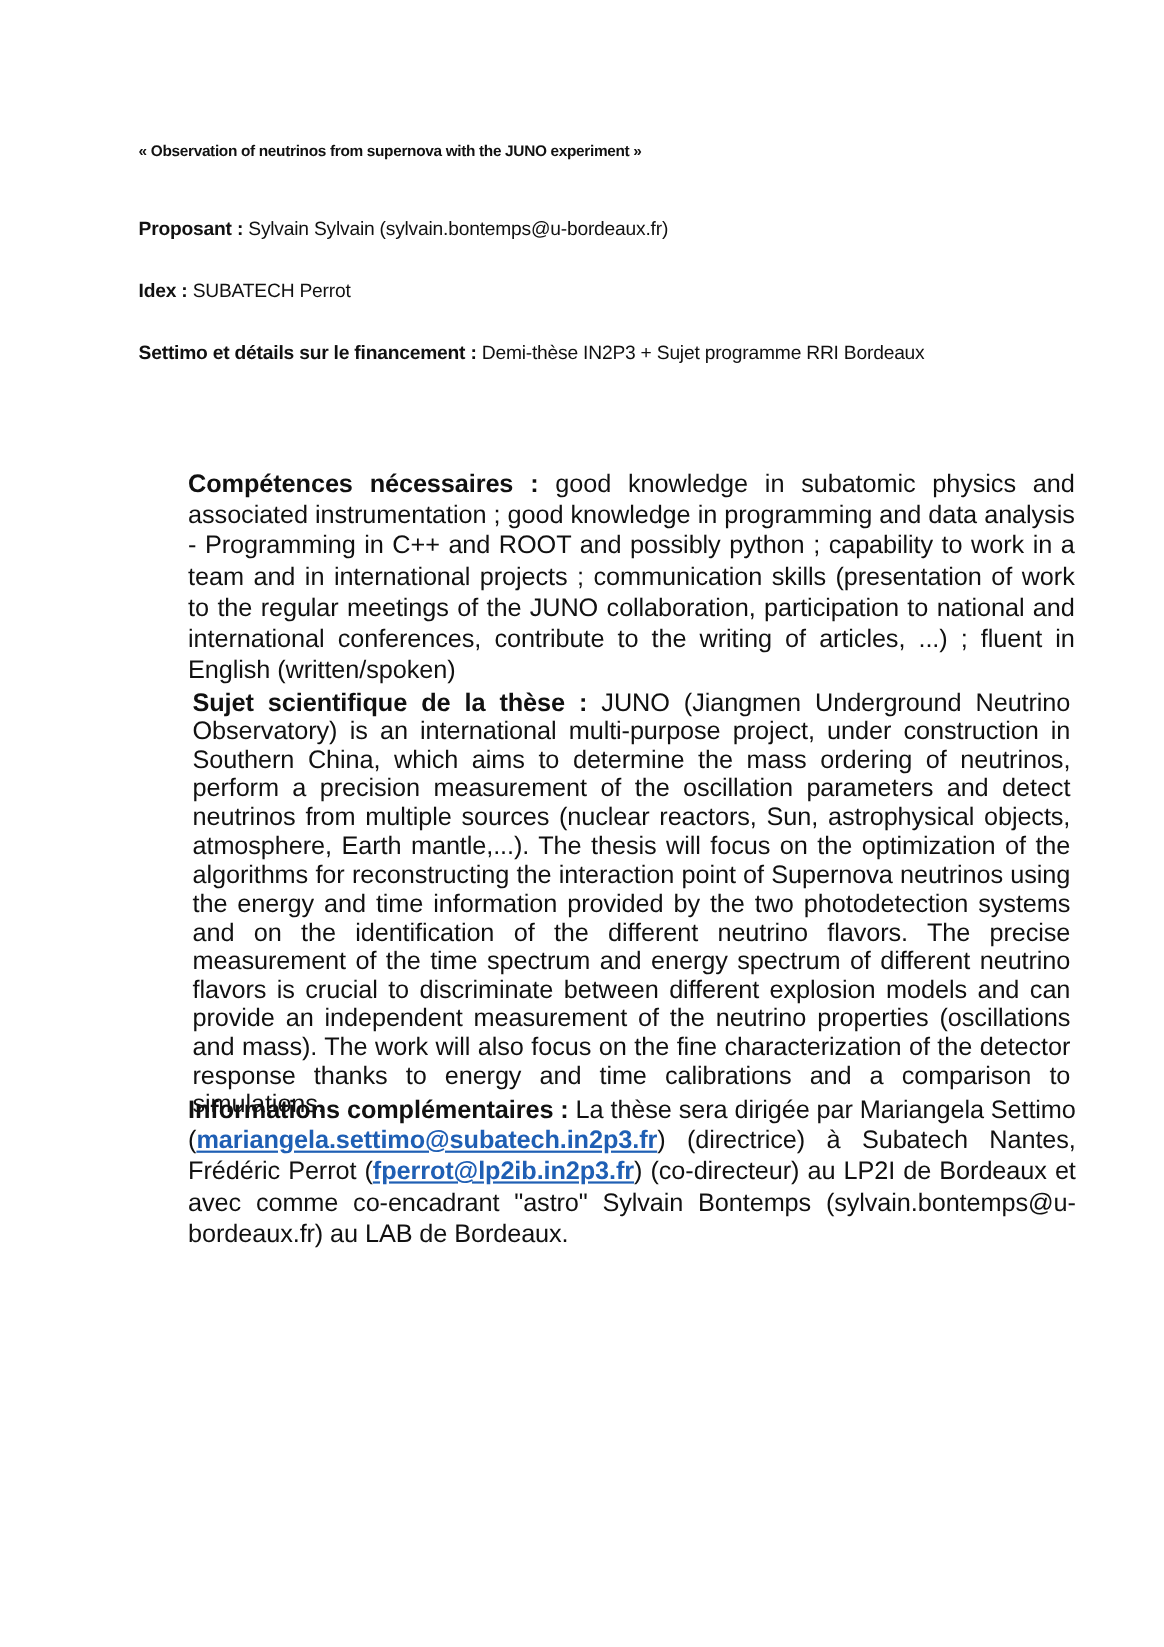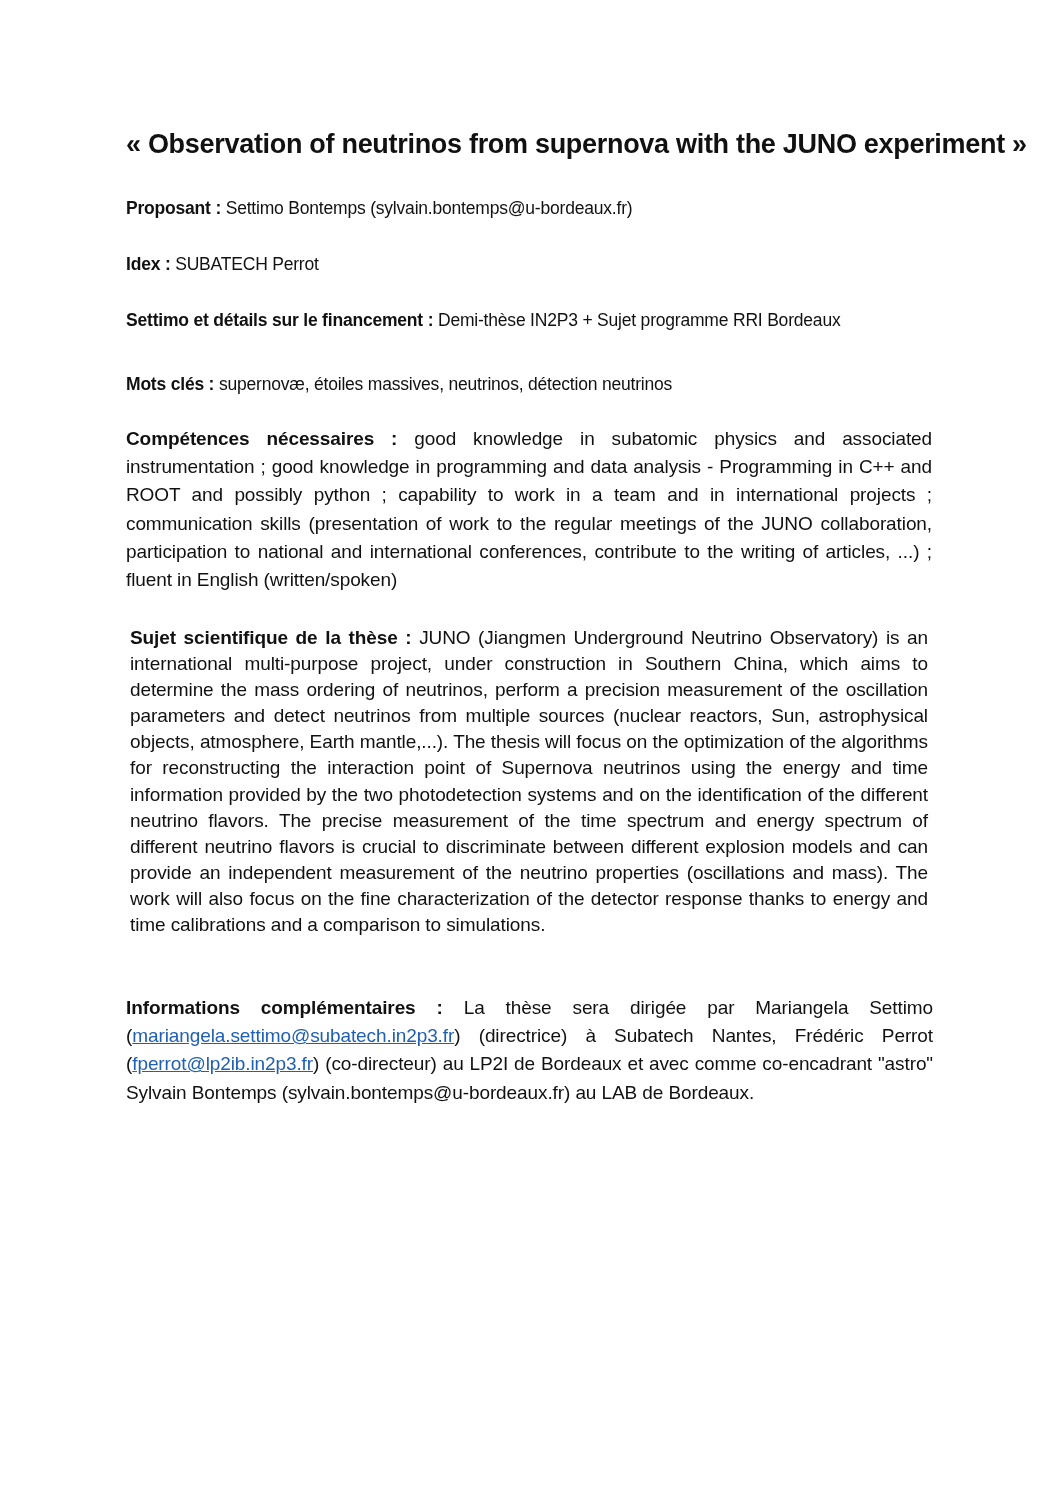"« Observation of neutrinos from" .title { font-size: 27px -> 14px }
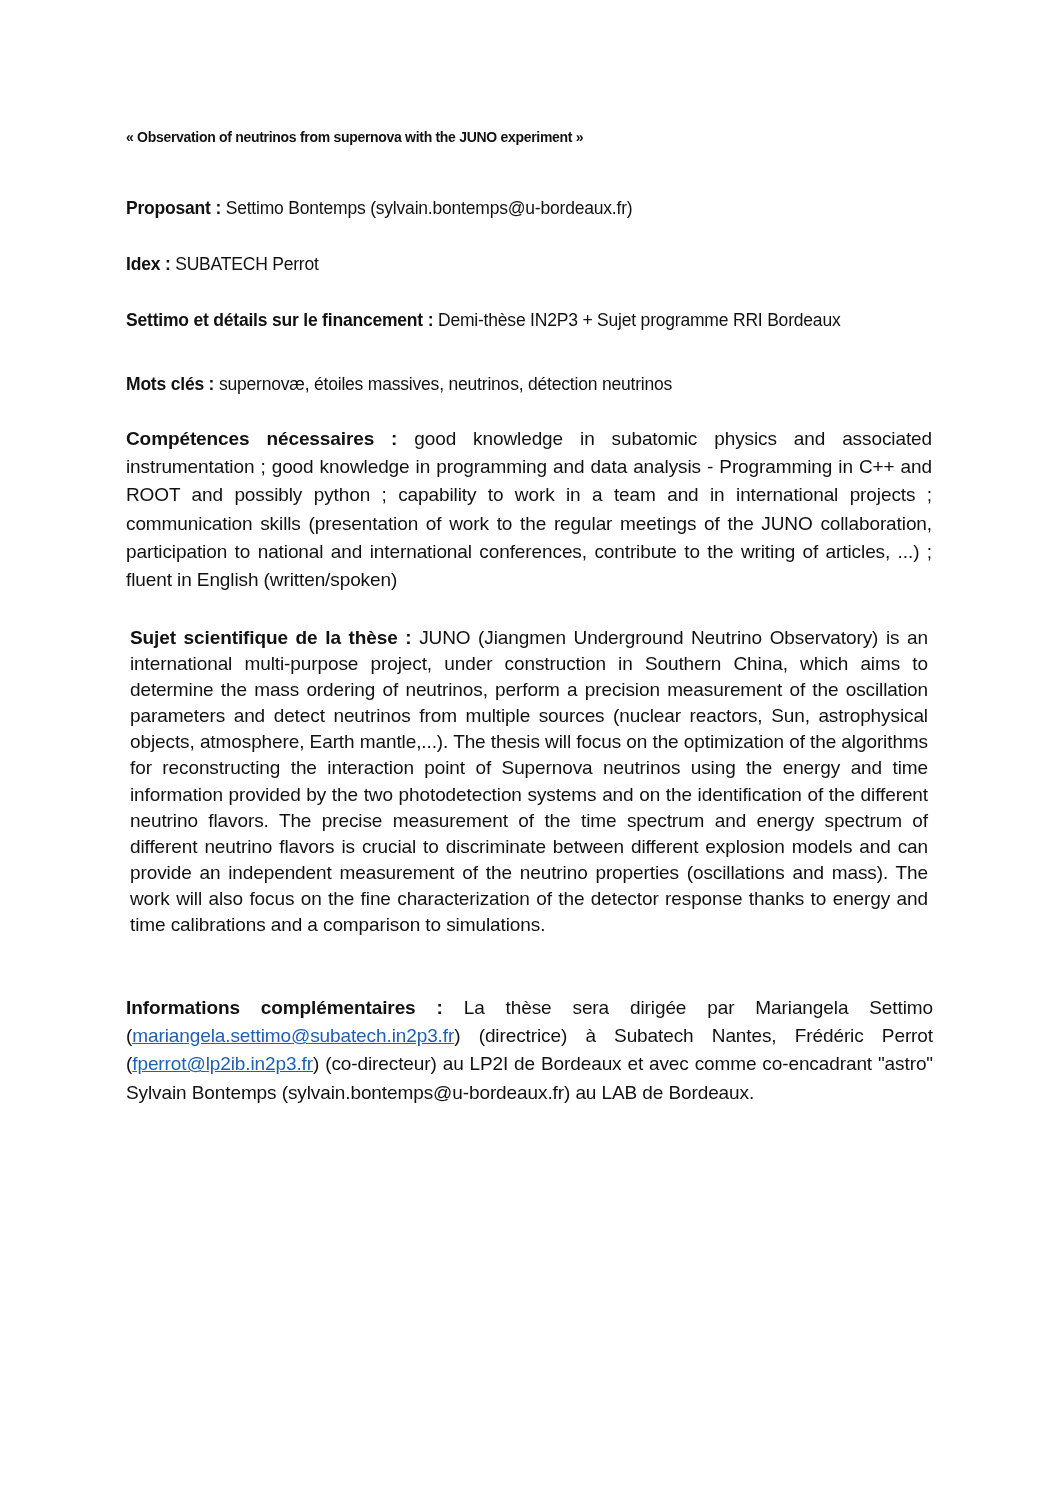"Settimo Bontemps" span { text: Settimo Bontemps -> Sylvain Sylvain }
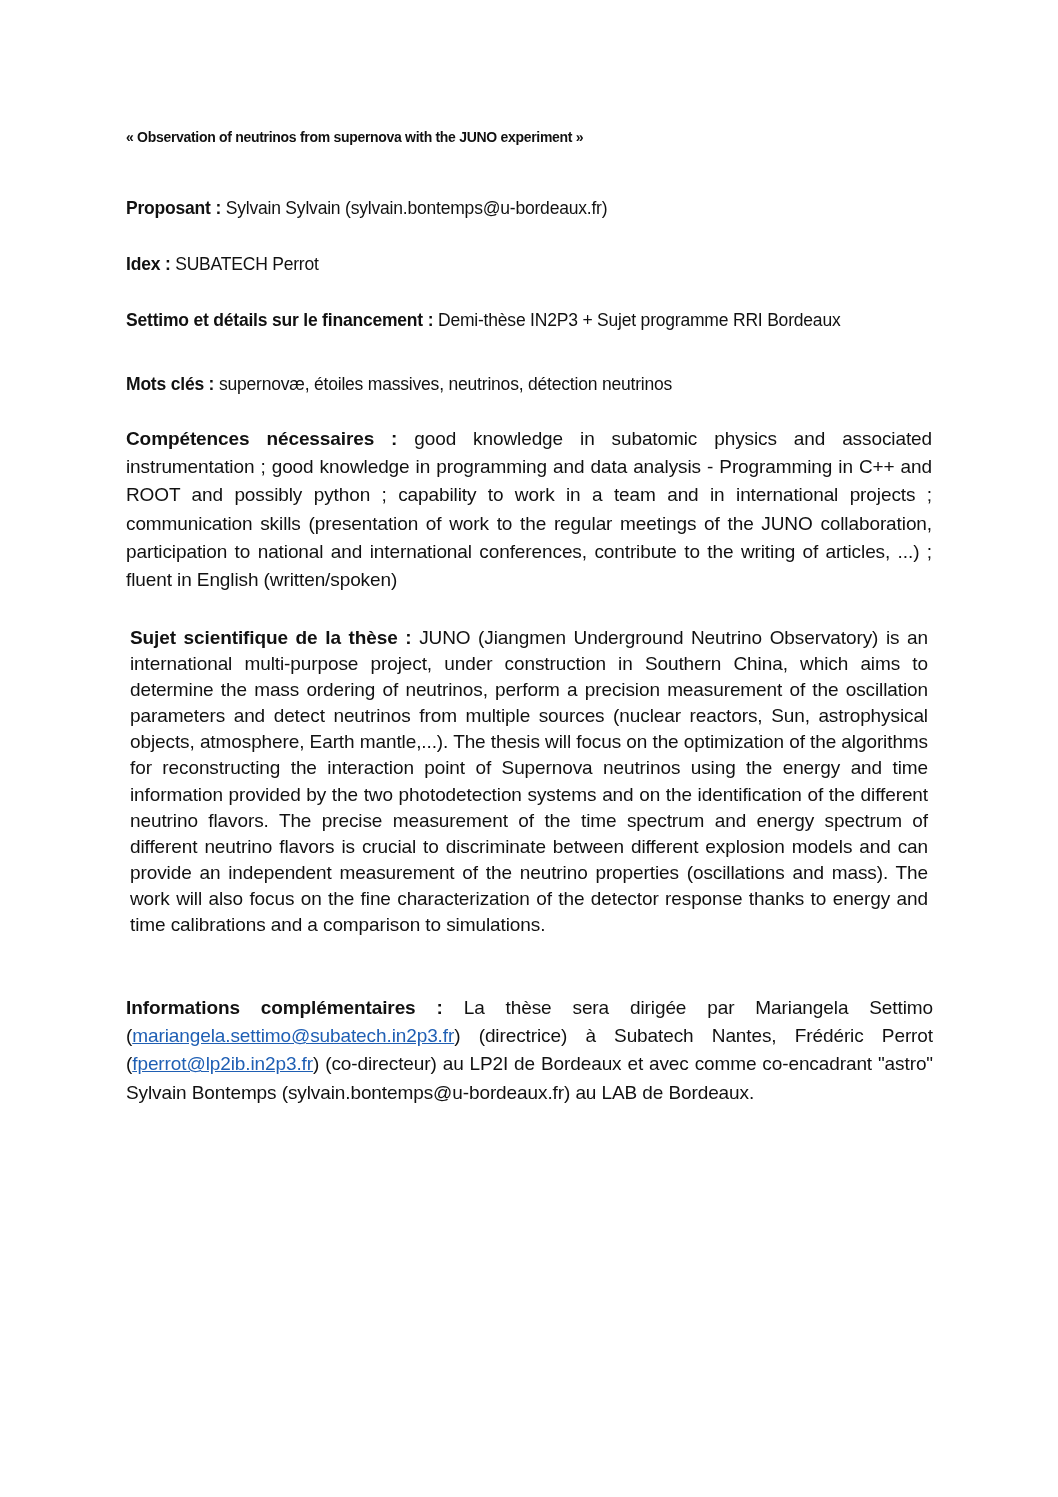"Mots clés : supernovæ, étoiles" div.field { html: <div> <b>Mots clés :</b><span> supernovæ, étoiles massives, neutrinos, détection neutrinos</span> </div> -> none }
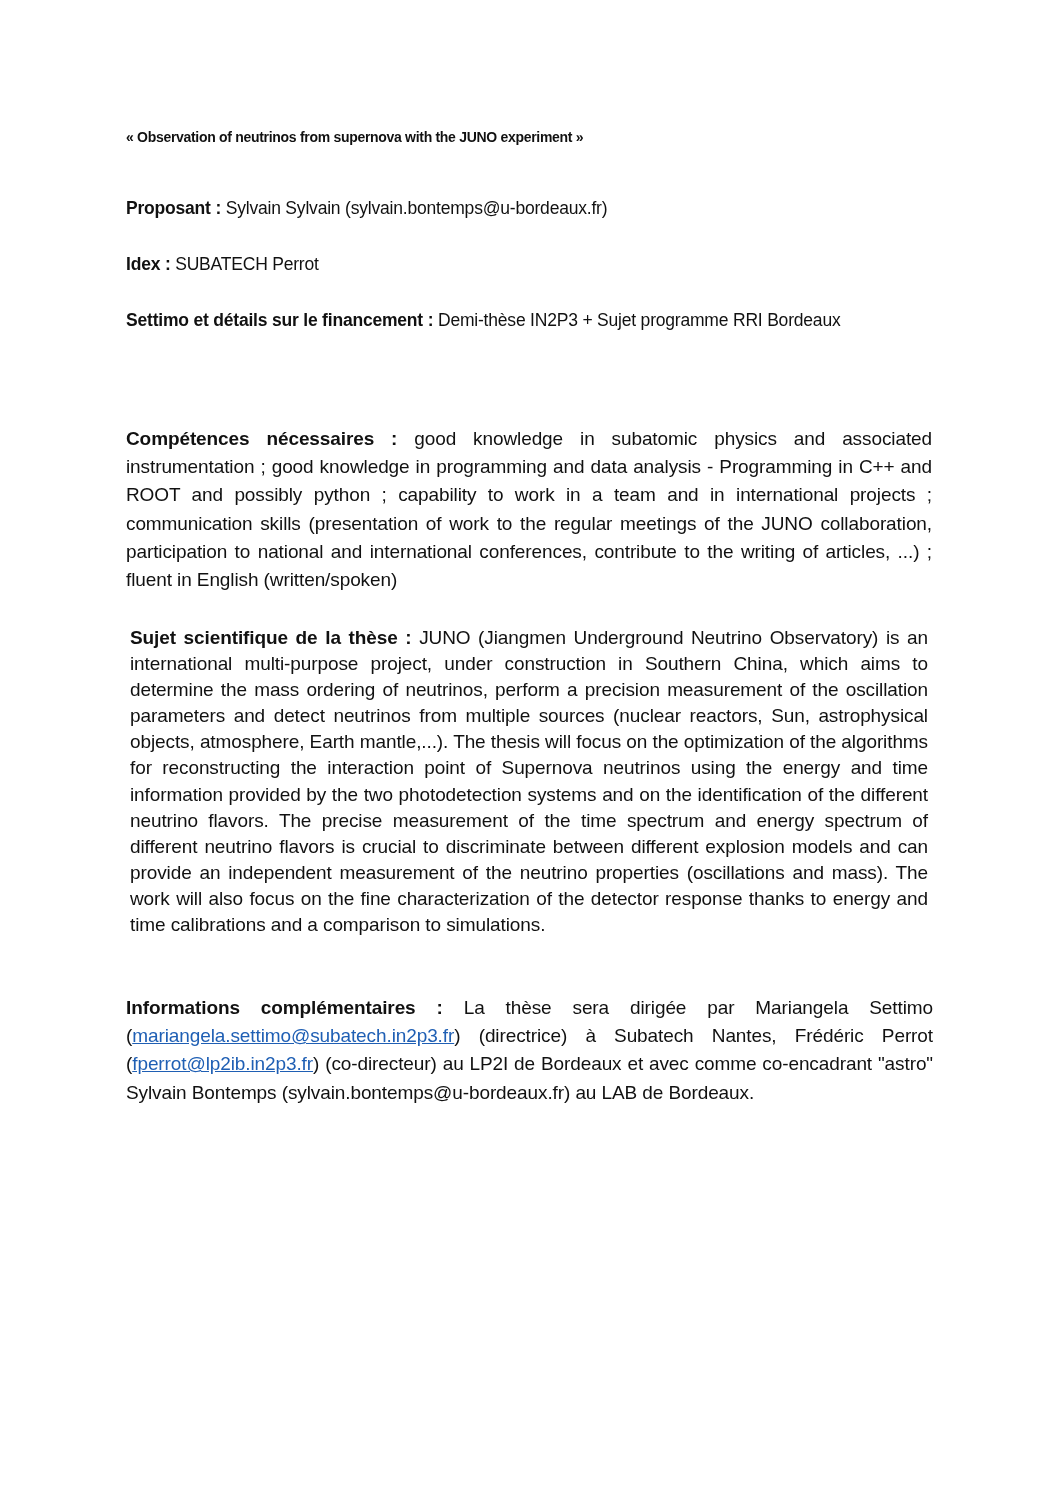"Compétences nécessaires : good knowledge" .para { font-size: 19px -> 23px; margin-left: none -> 45px }
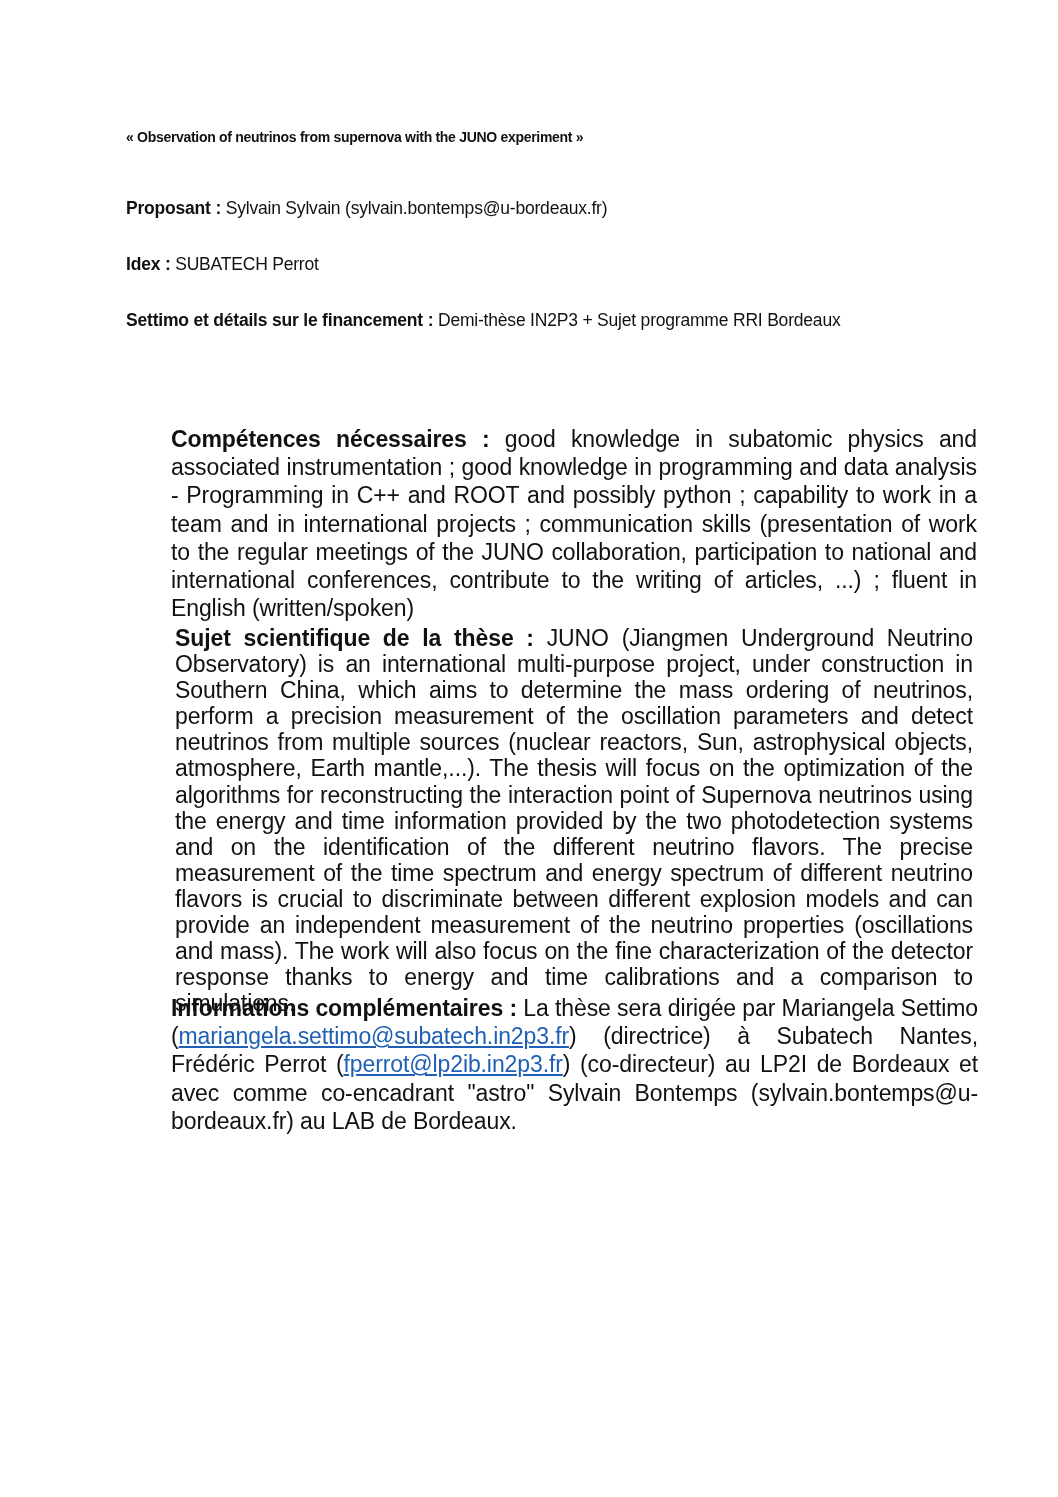"mariangela.settimo@subatech.in2p3.fr" a.link { font-weight: none -> bold }
